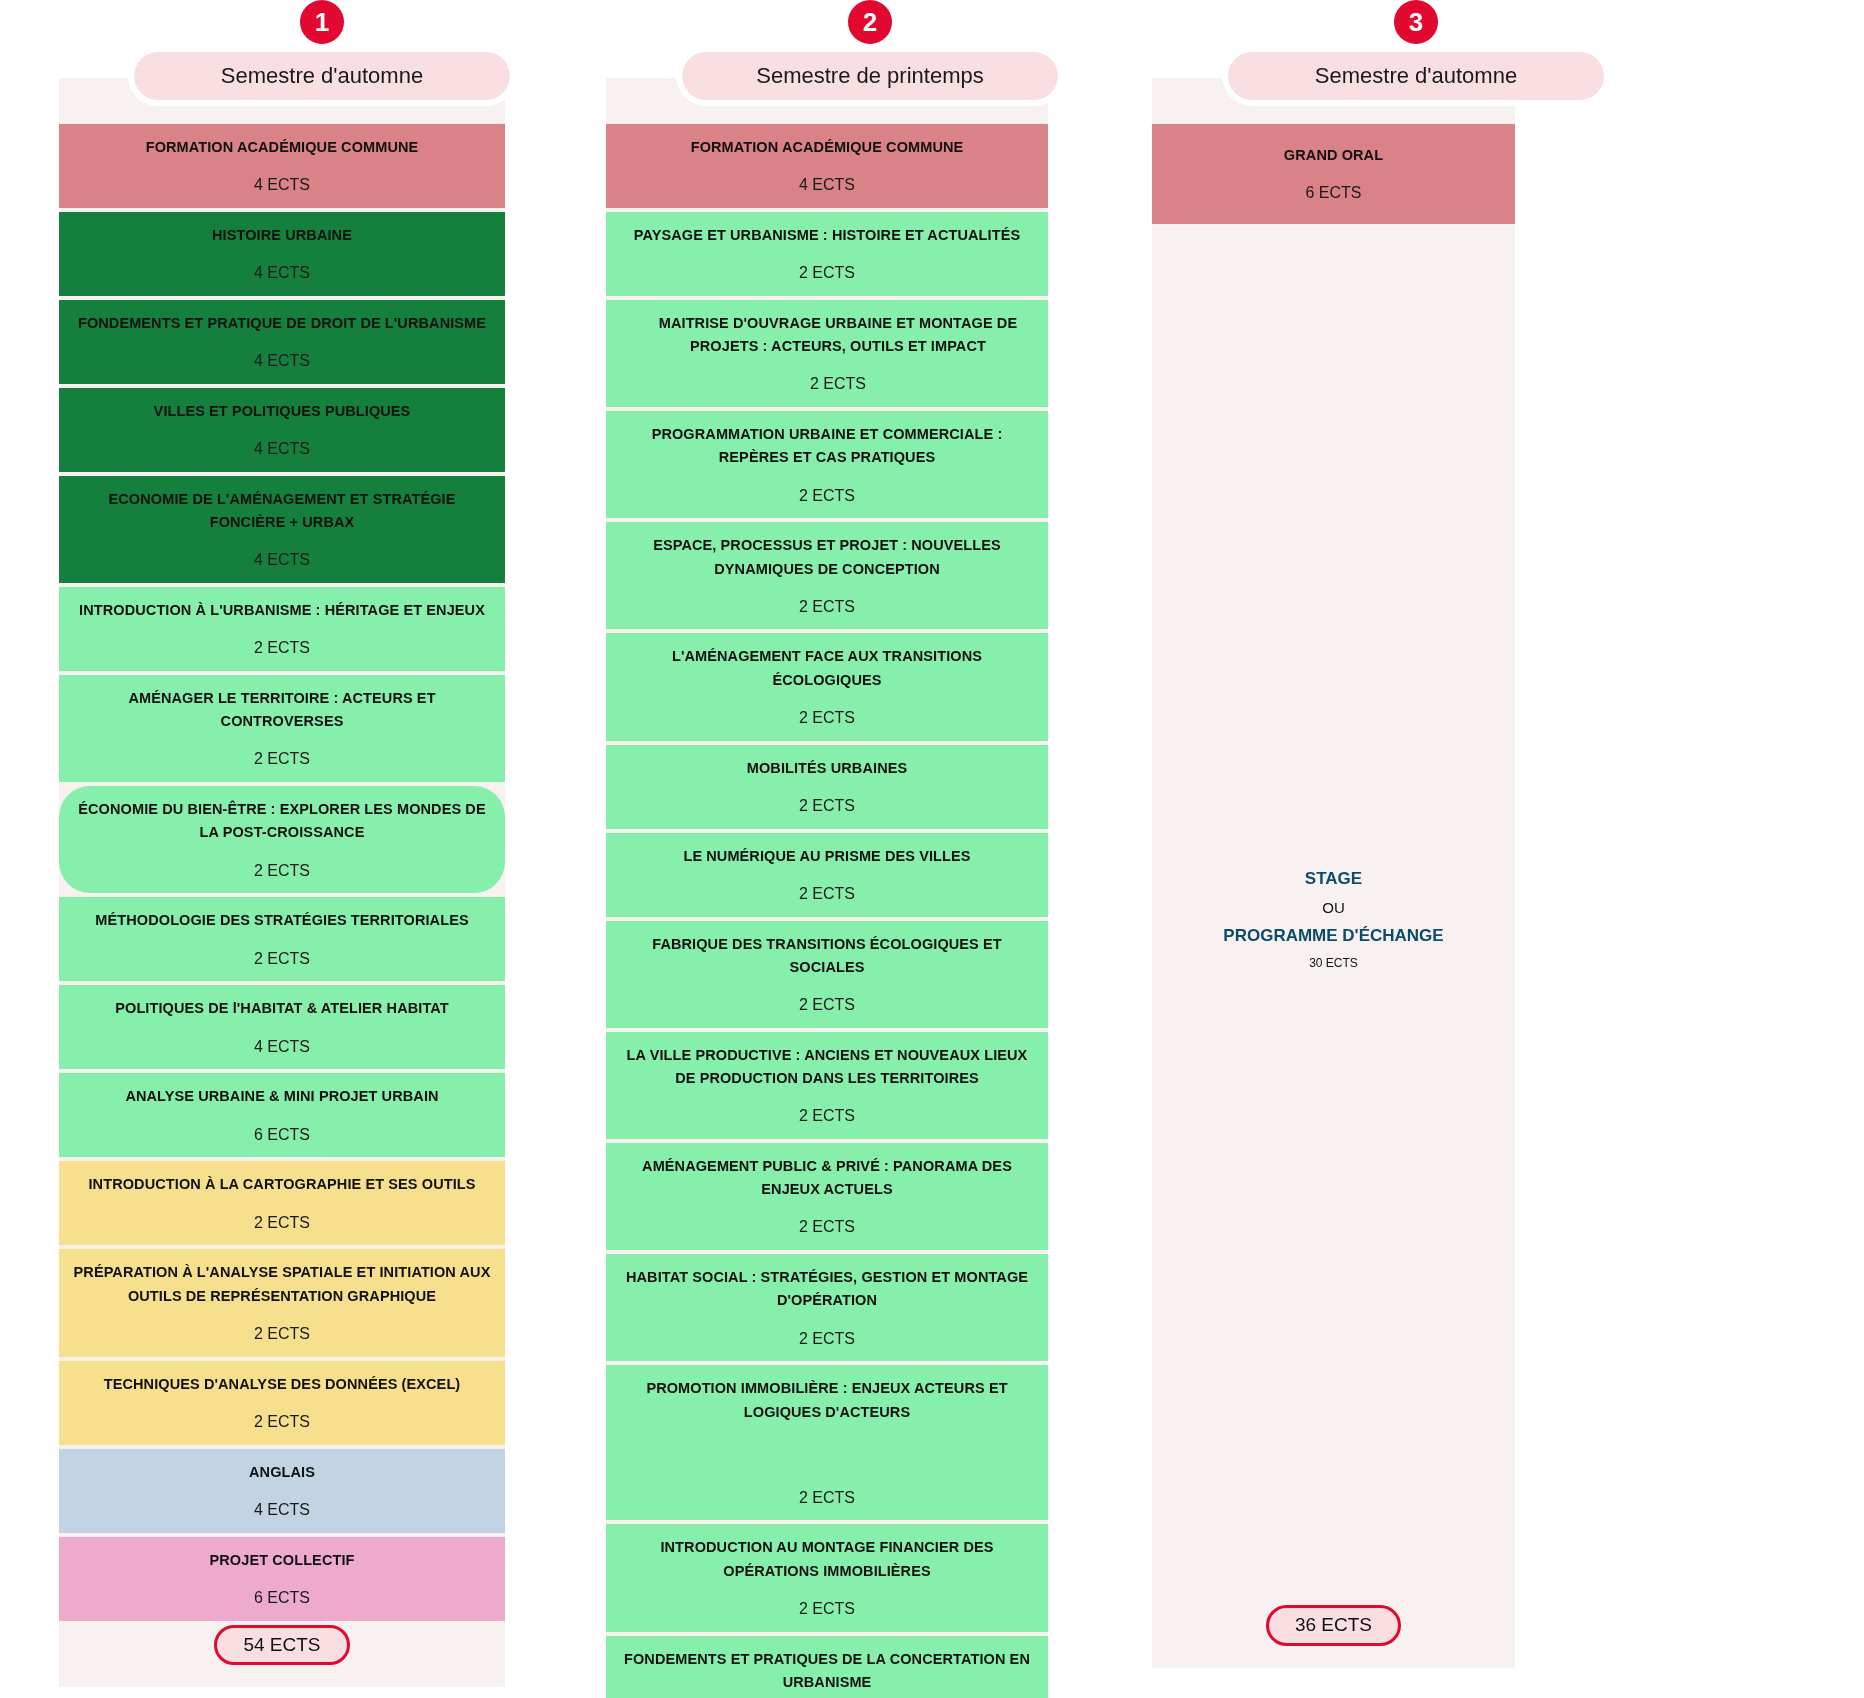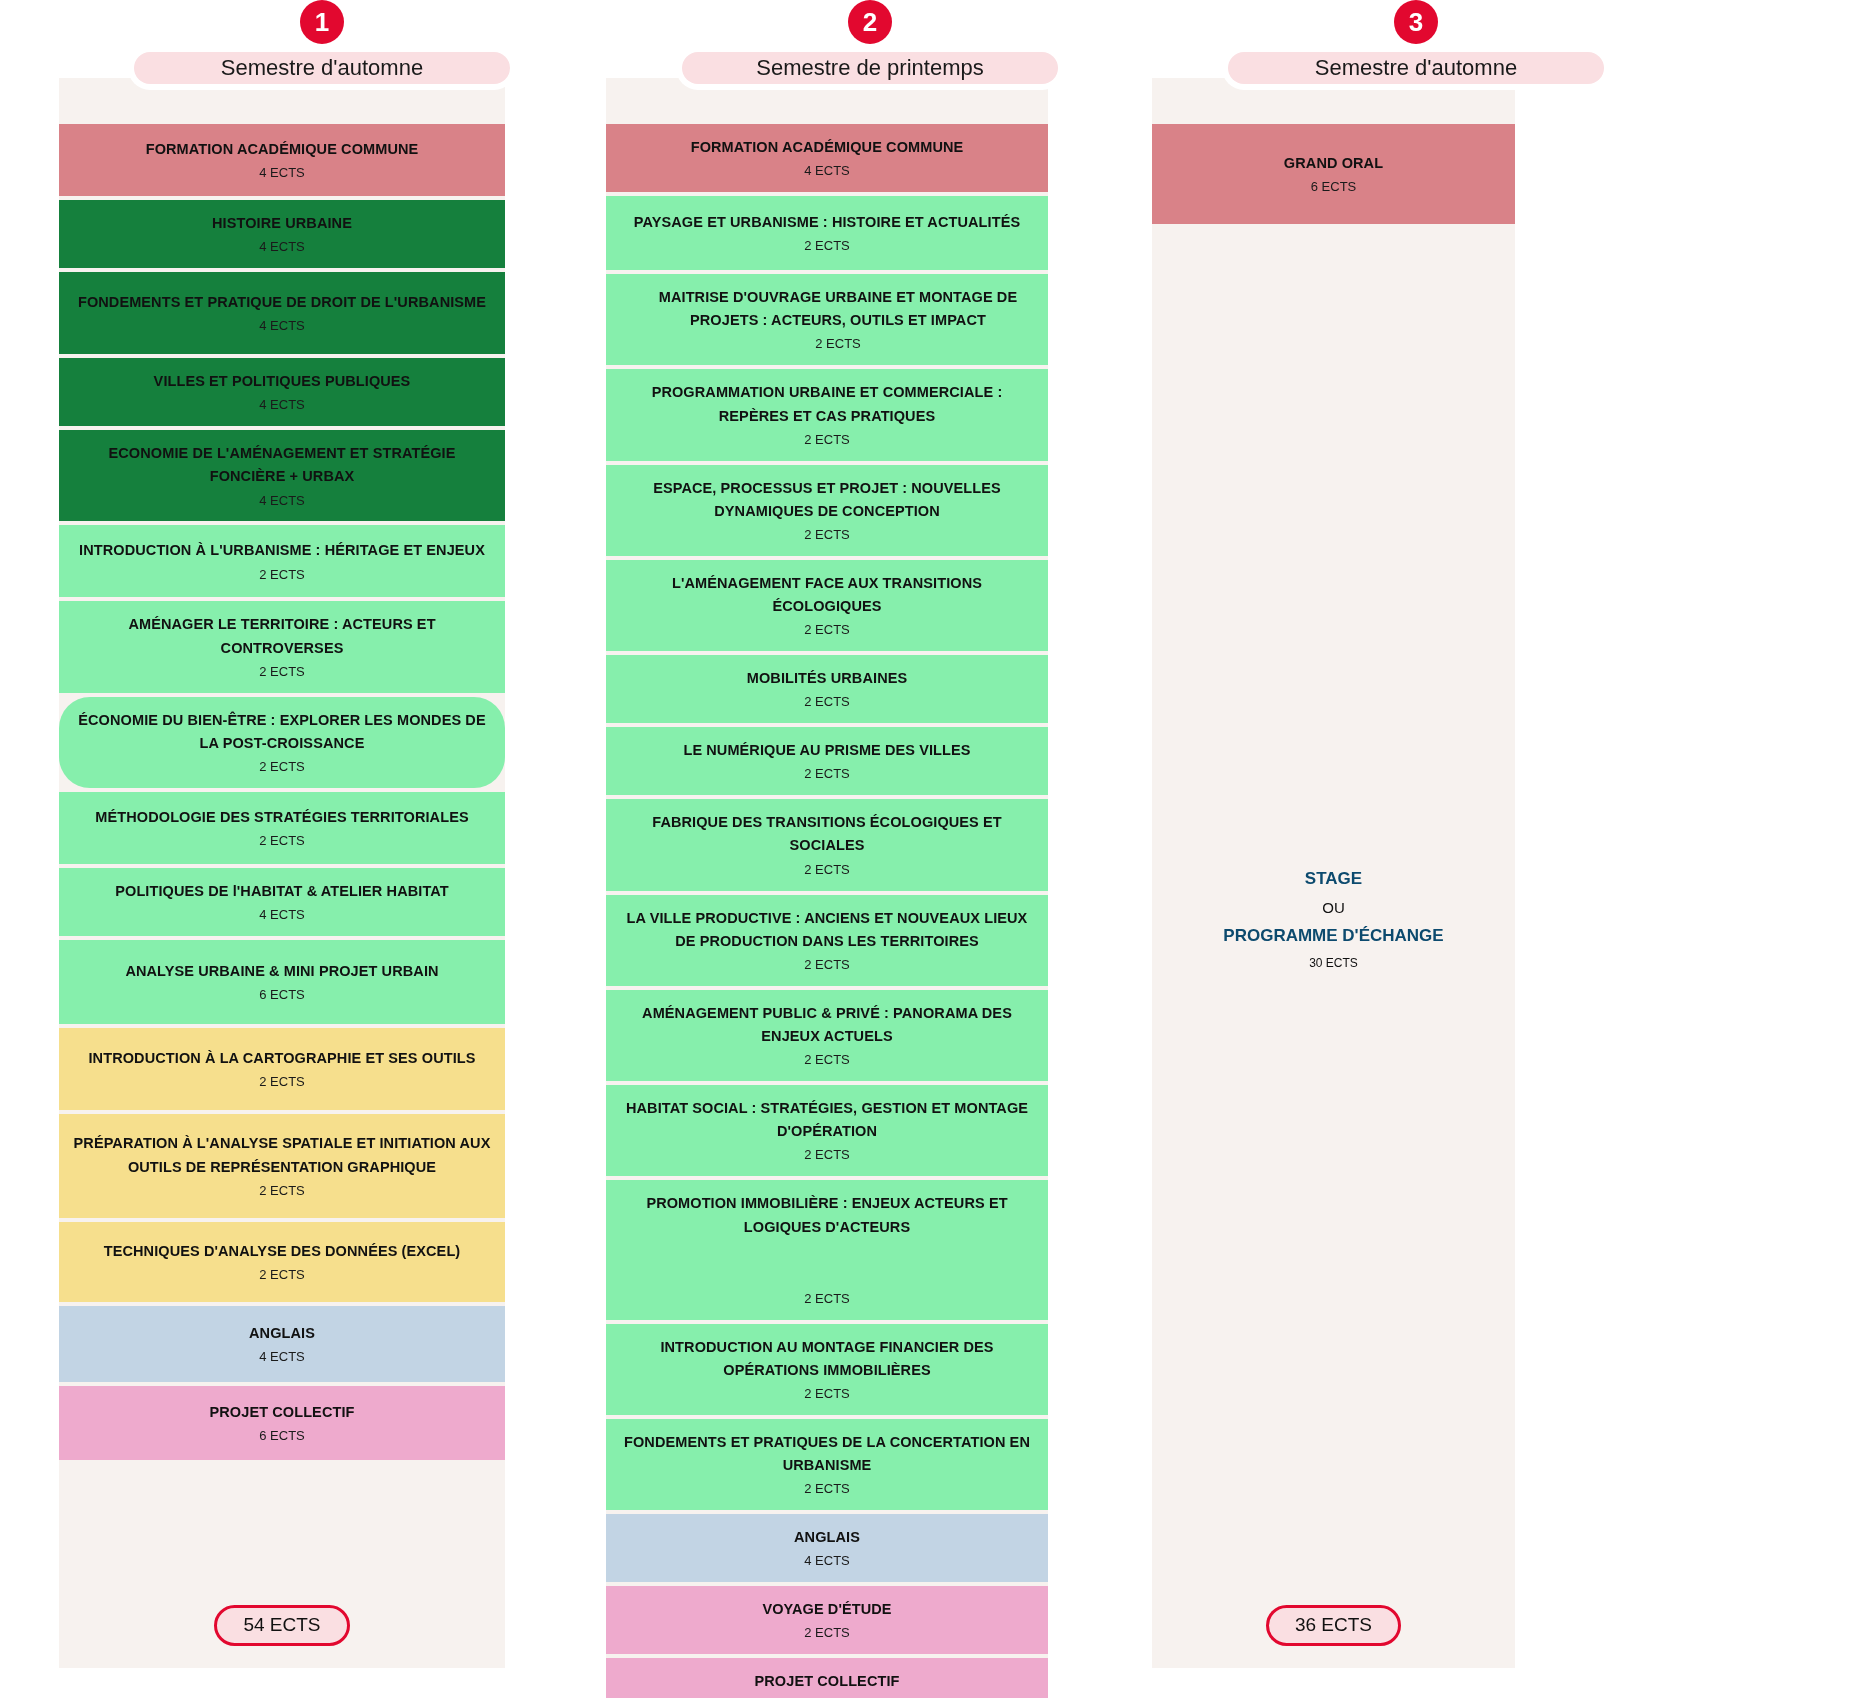"Semestre d'automne" .semester-pill { height: 32px -> 48px }
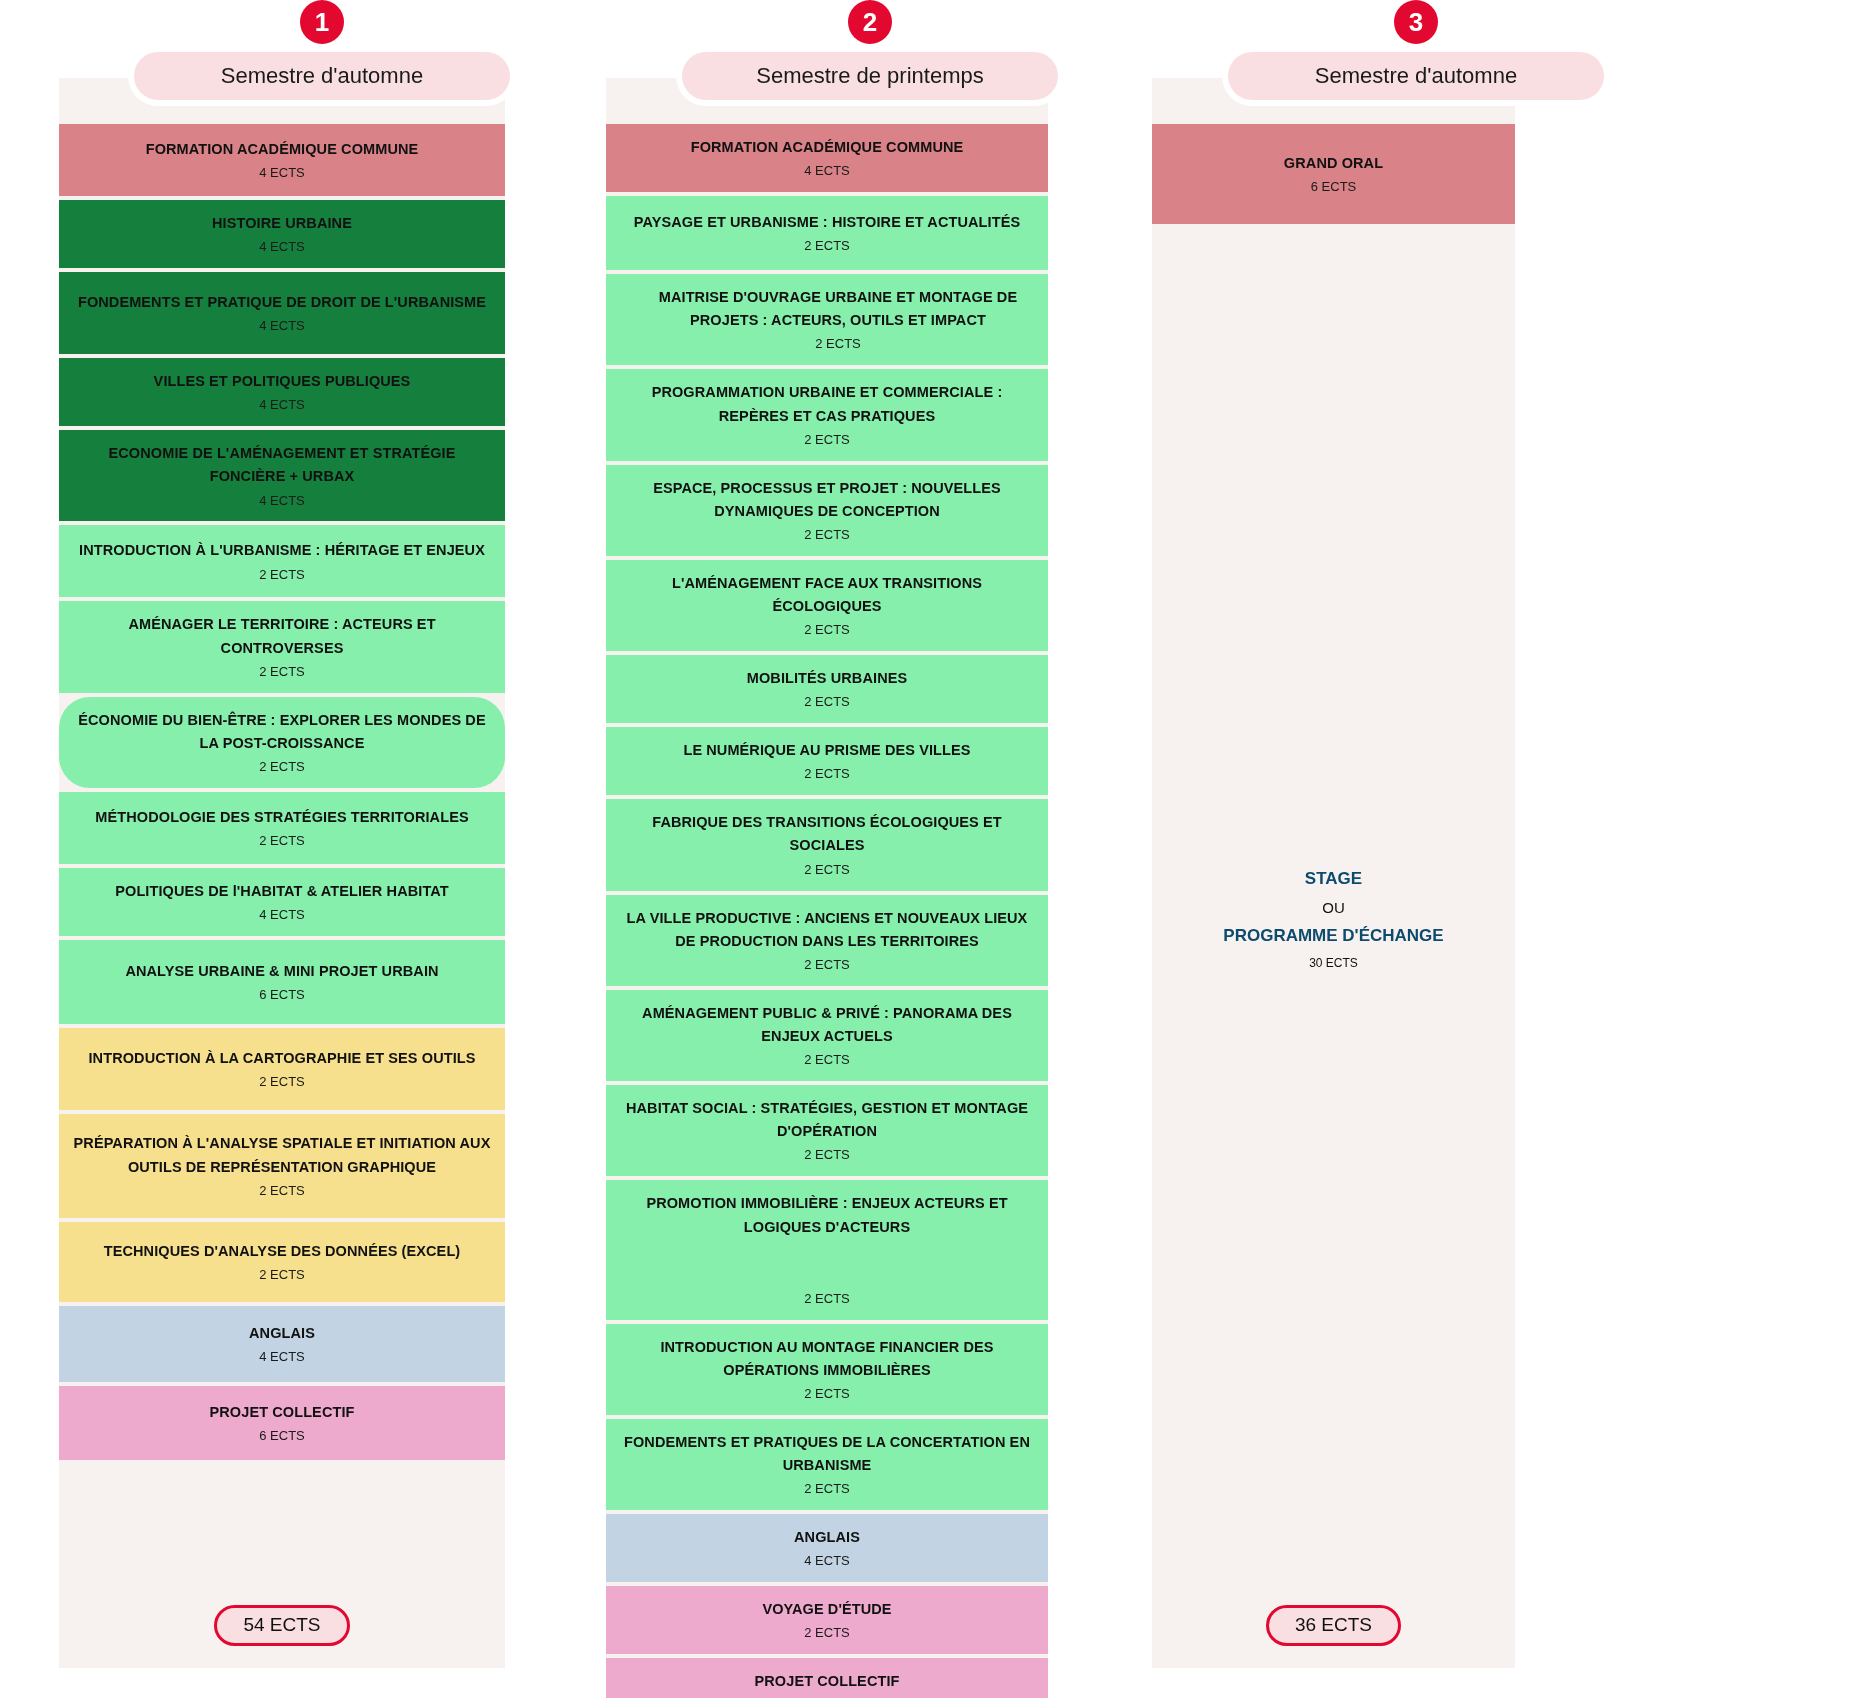"4 ECTS" .course .ects { font-size: 13px -> 16px; margin-top: 4px -> 16px }
